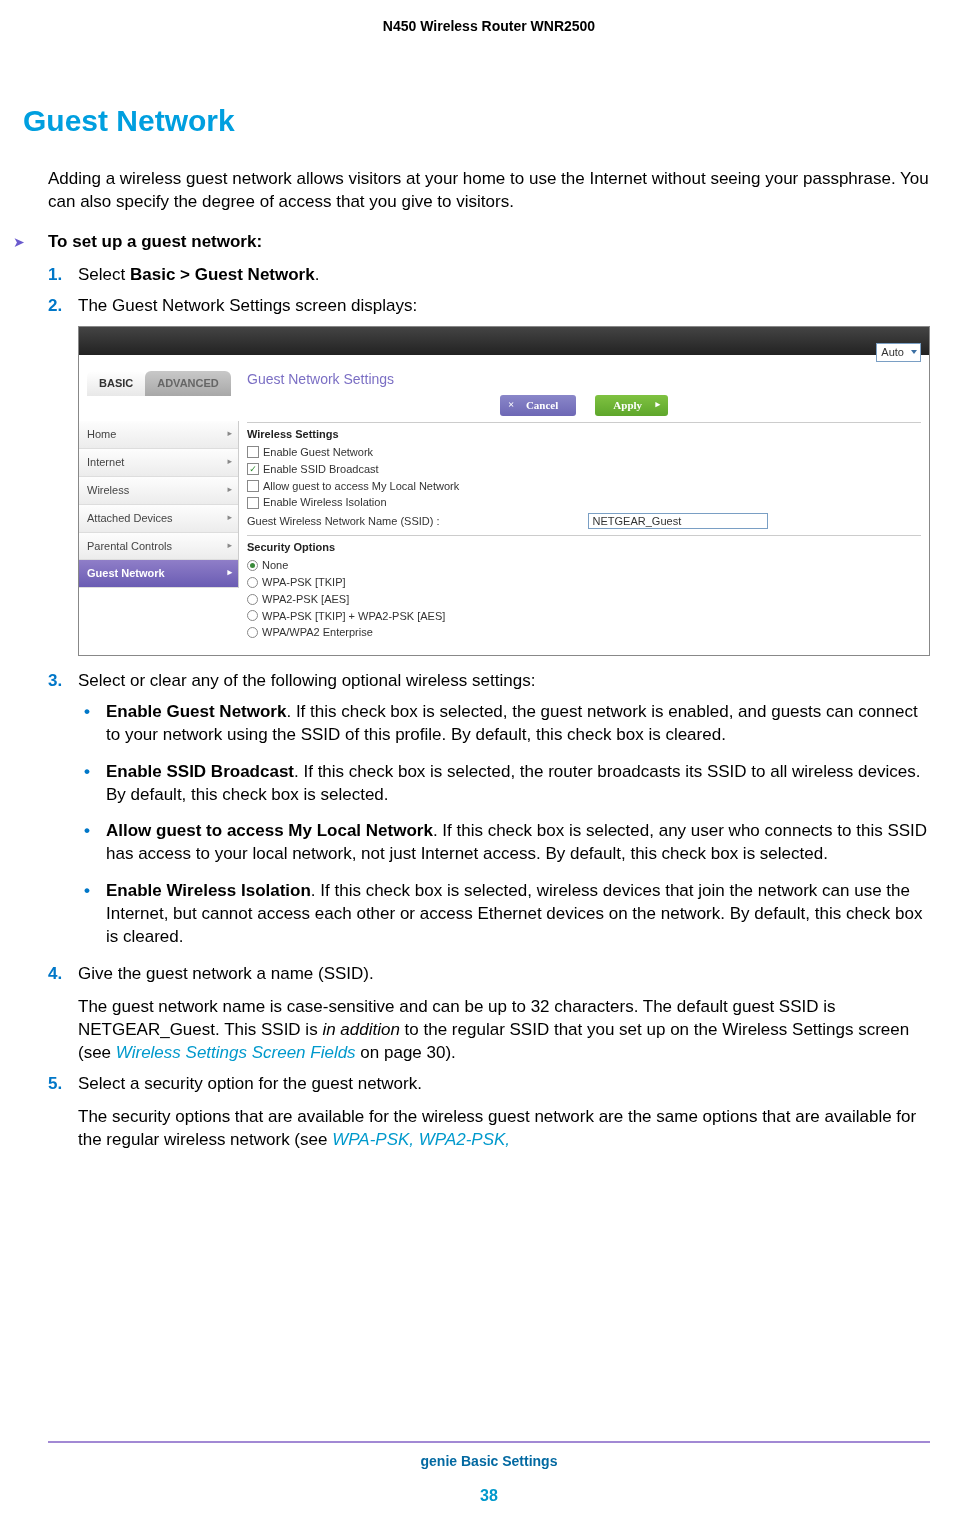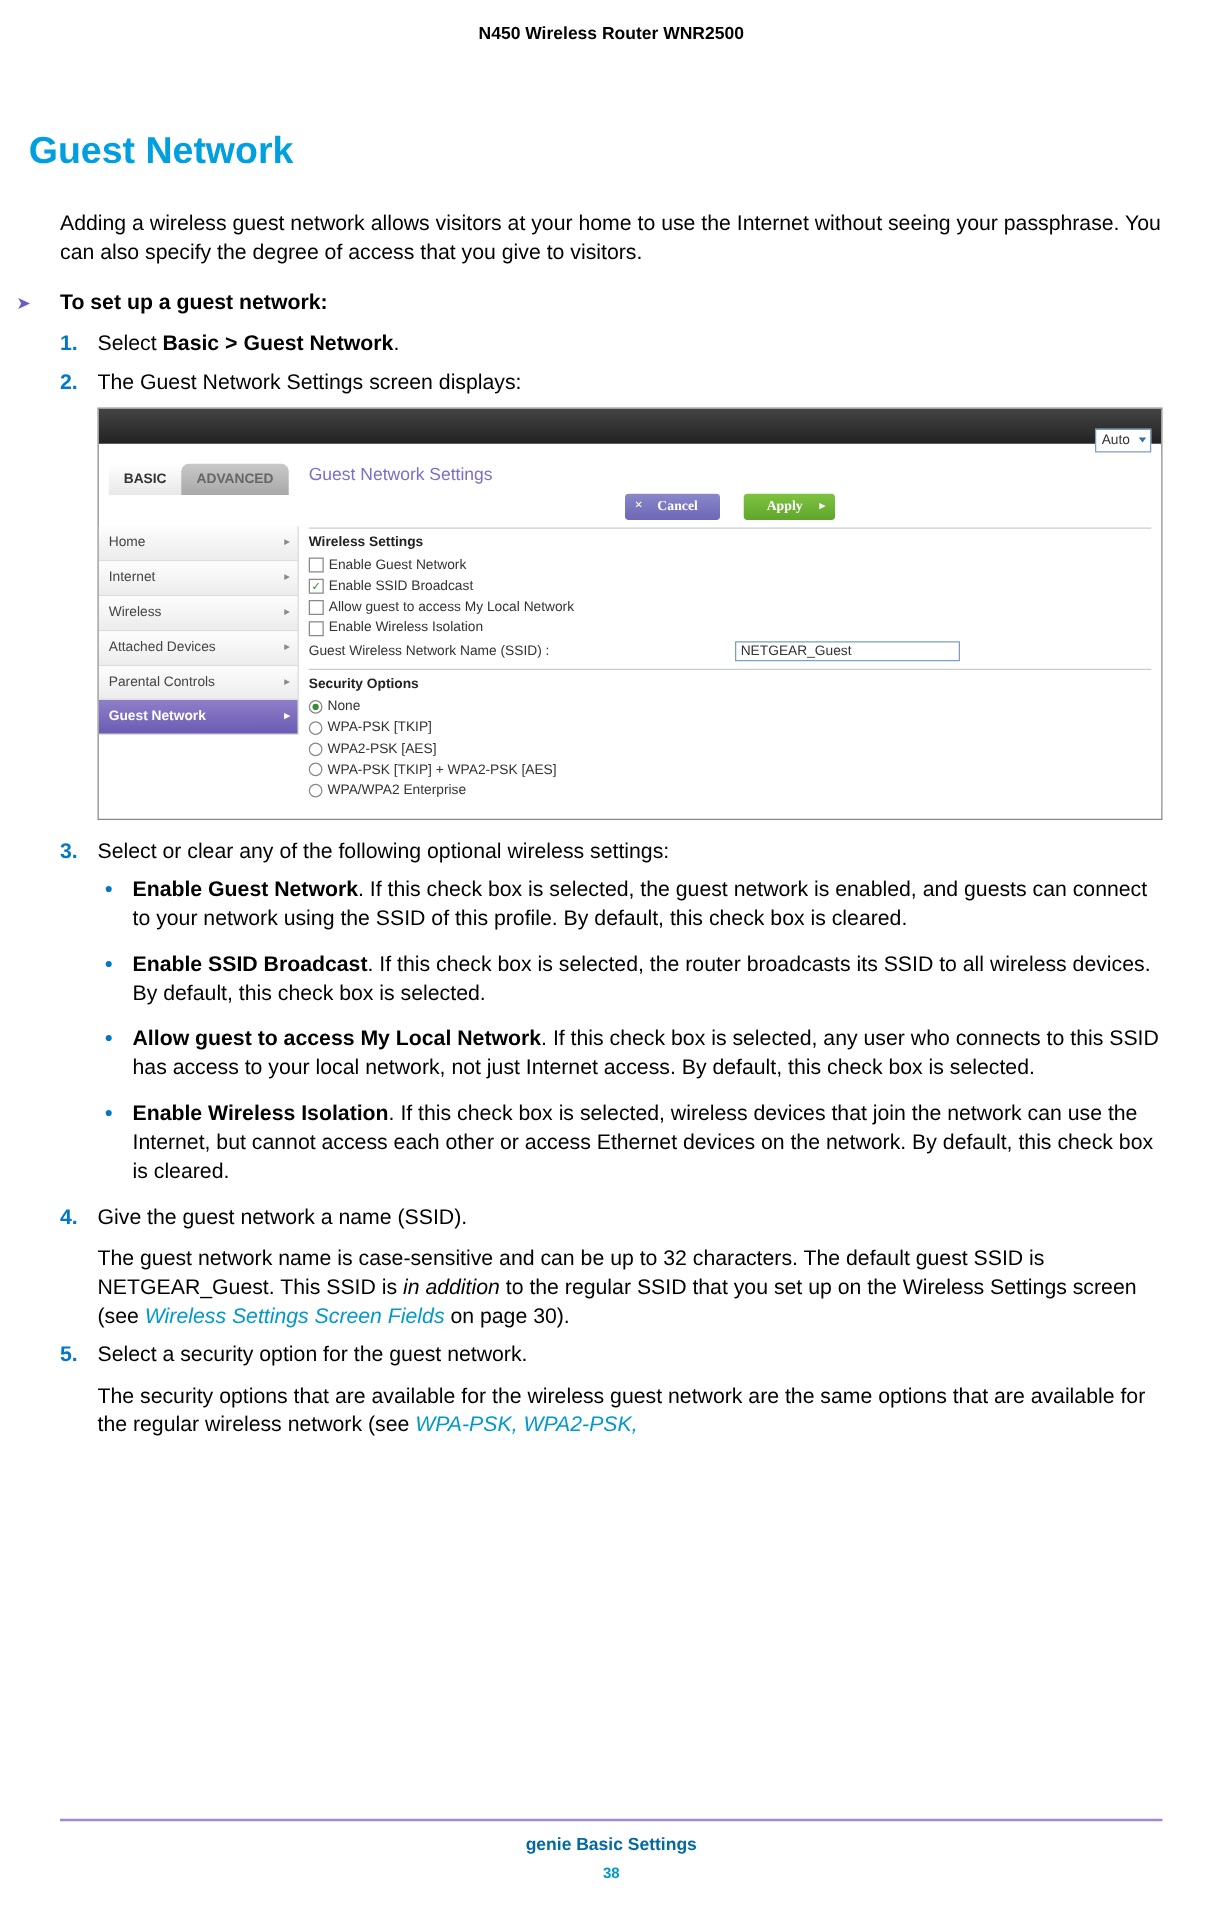"38" .footer-page { font-size: 12px -> 16px; margin-top: 8px -> 18px }
